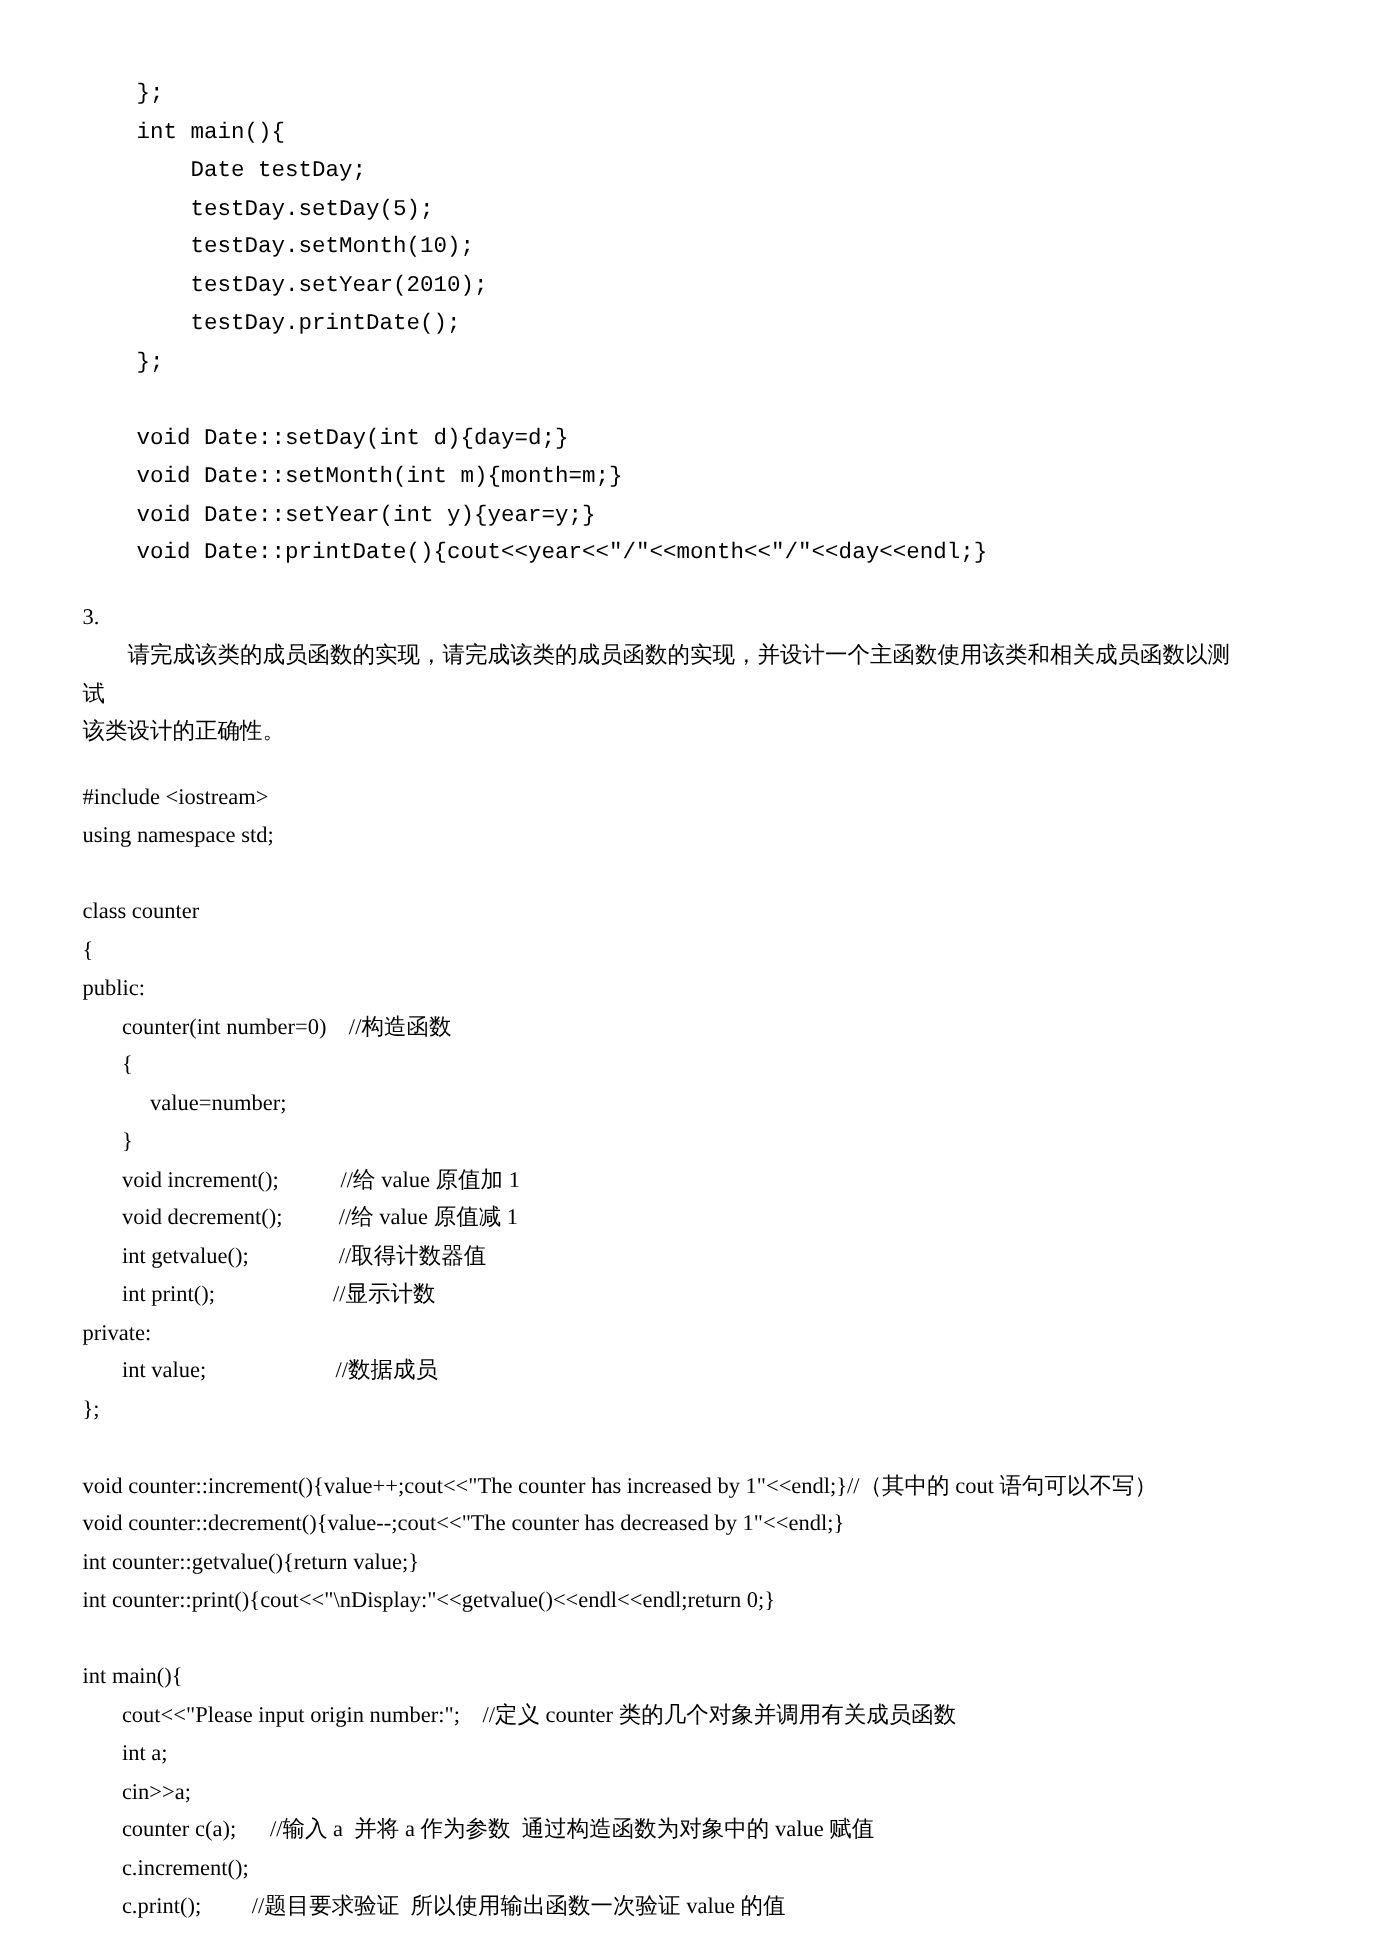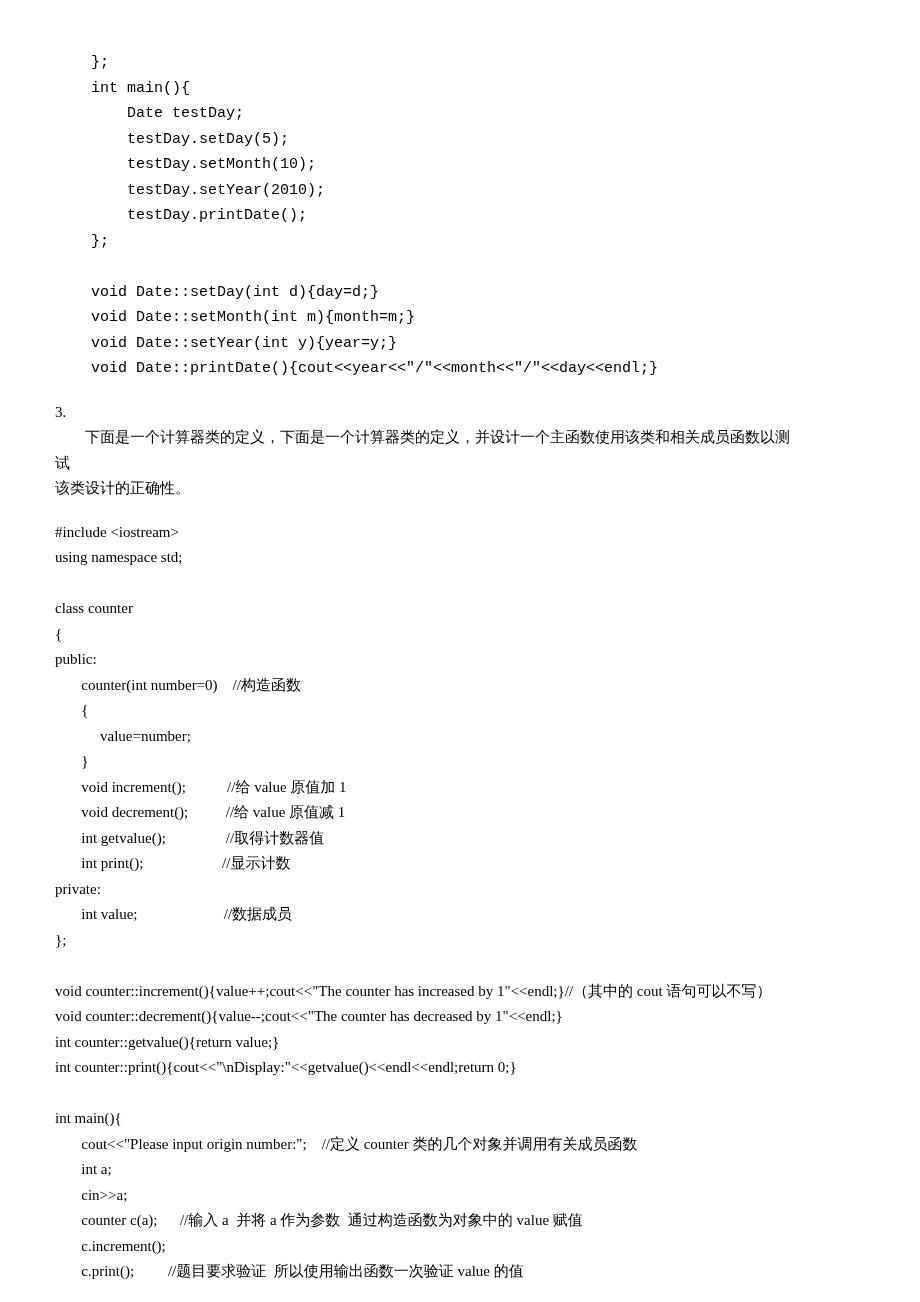"下面是一个计算器类的定义，下面是一个计算器类的定义，并设计一个主函数使用该类和相" div.serif { text: 下面是一个计算器类的定义，下面是一个计算器类的定义 -> 请完成该类的成员函数的实现，请完成该类的成员函数的实现 }
